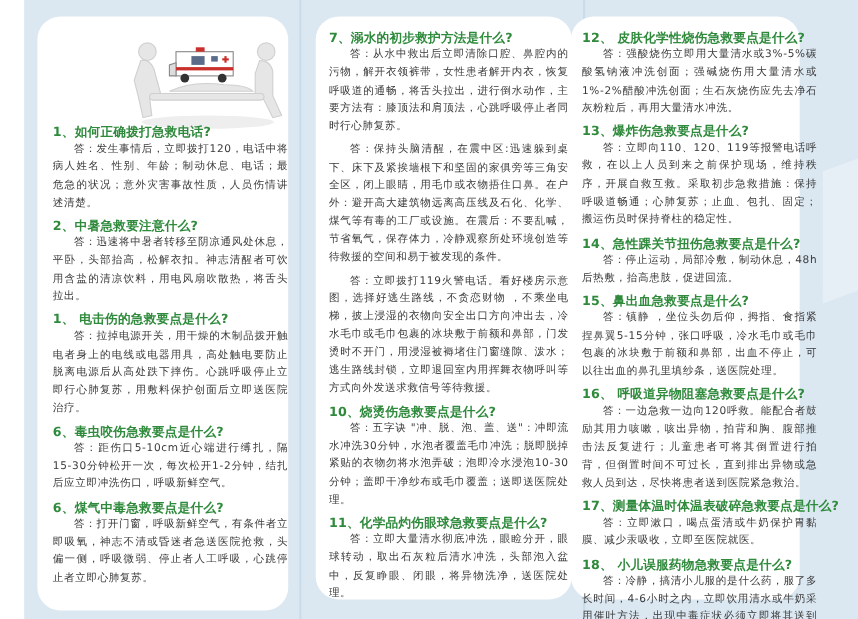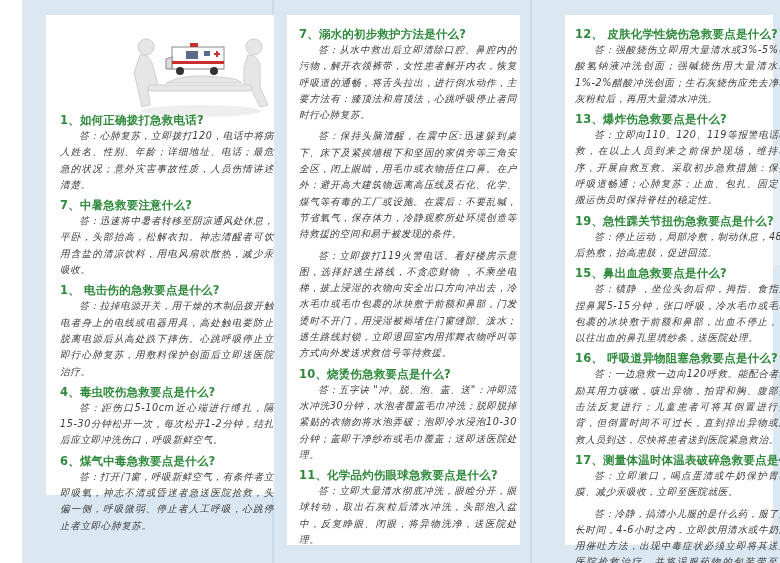"7、溺水的初步救护方法是什么?" .panel { border-radius: none -> 21px }
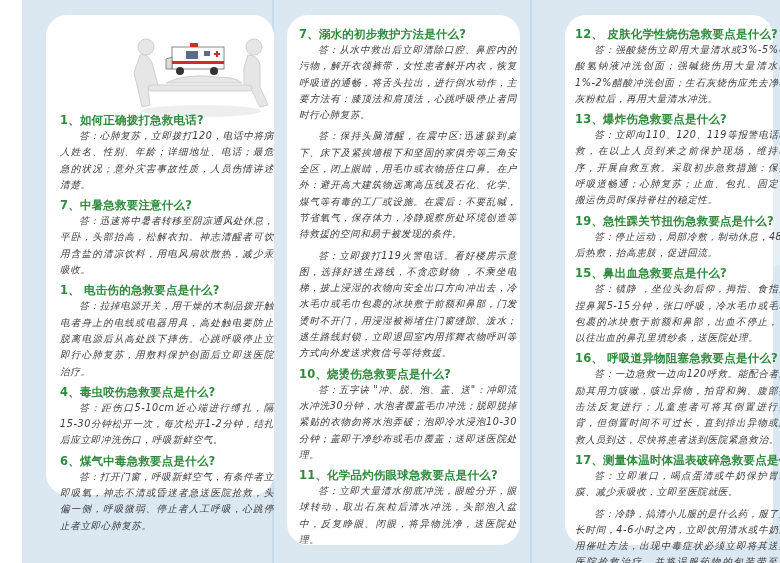"12、 皮肤化学性烧伤急救要点是什么?" .panel.p3 { left: 565px -> 519px }
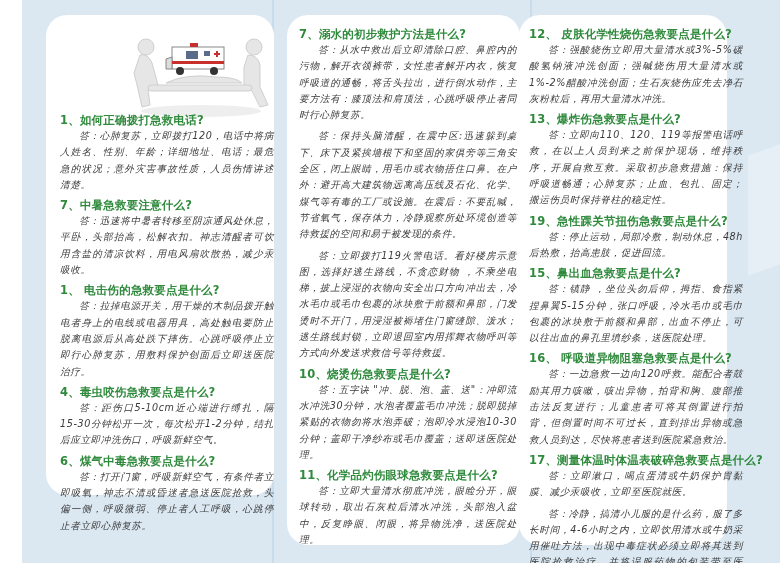"答：从水中救出后立即清除口腔、鼻腔内的污物，解开衣领裤带，女性患者解开内衣，恢复" .a { font-style: italic -> none }
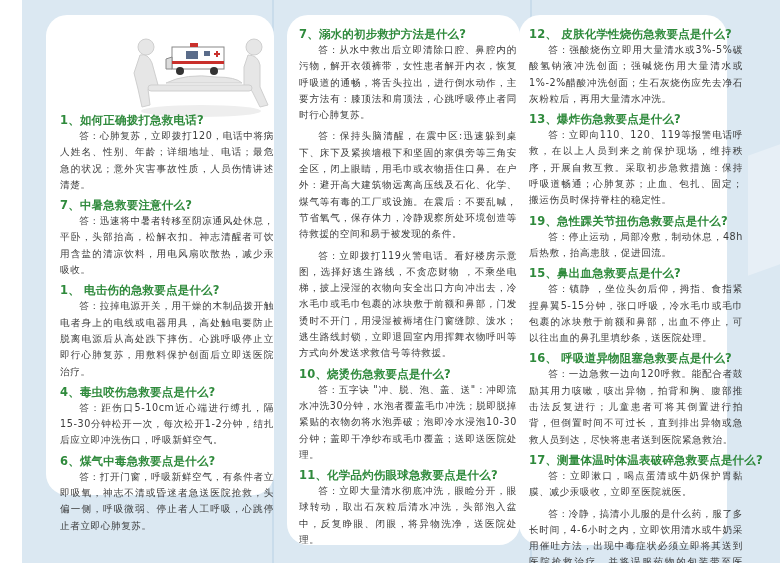"1、如何正确拨打急救电话?" .panel.p1 { height: 480px -> 540px; left: 46px -> 34px }
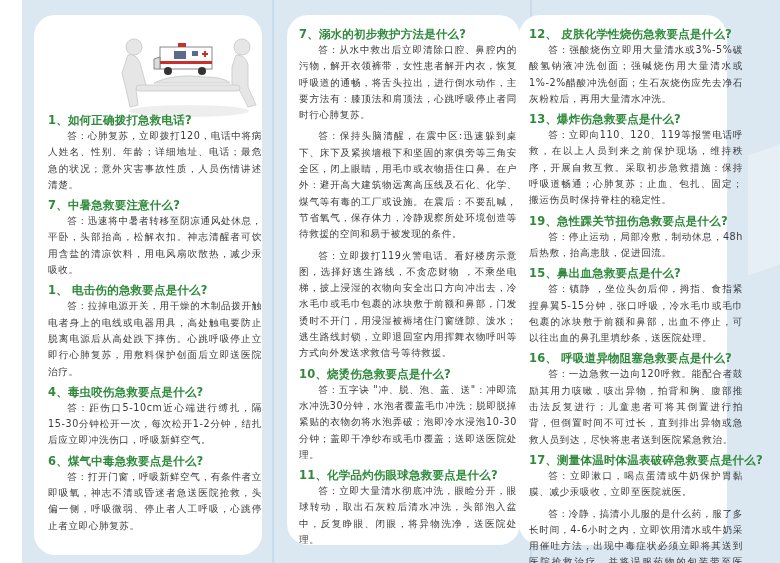"答：心肺复苏，立即拨打120，电话中将病人姓名、性别、年龄；详细地址、电话；最危" p.a { text: 心肺复苏，立即拨打120，电话中将病人姓名、性别、年龄；详细地址 -> 发生事情后，立即拨打120，电话中将病人姓名、性别、年龄；制动休息 }
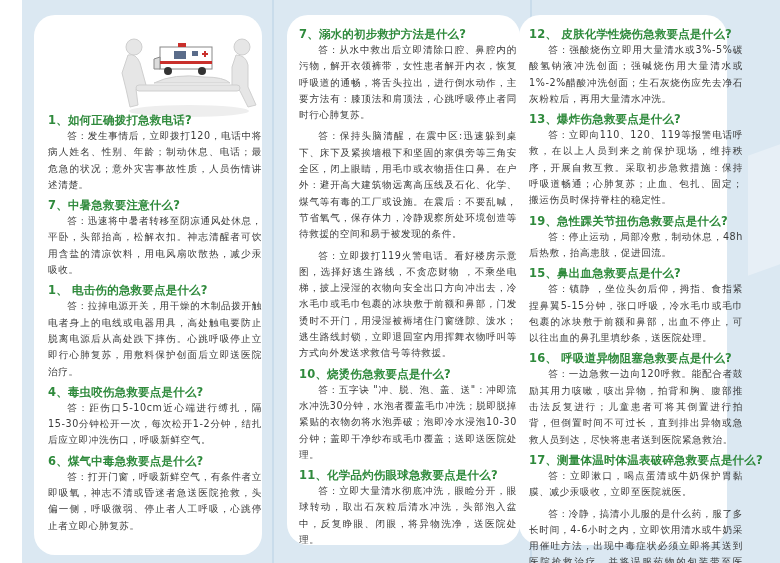"7、中暑急救要注意什么?" p.q { text: 7 -> 2 }
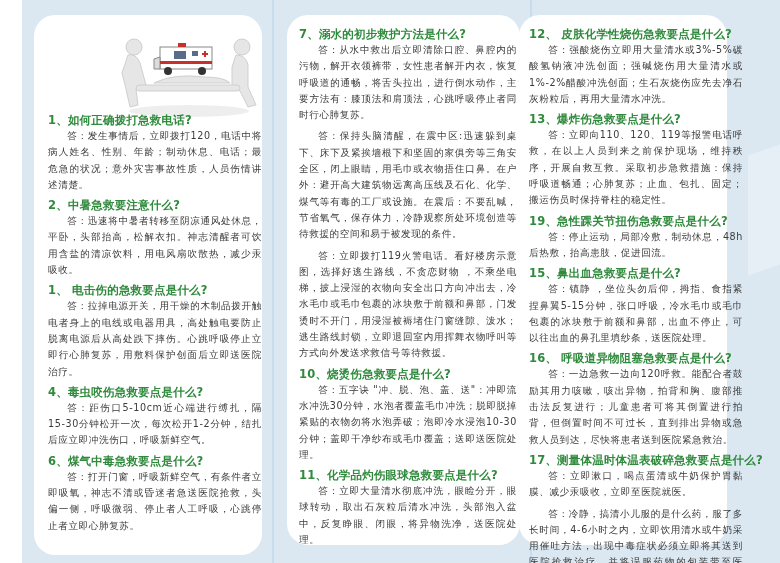"答：迅速将中暑者转移至阴凉通风处休息，平卧，头部抬高，松解衣扣。神志清醒者可饮用" p.a { text: 减少汞吸收 -> 将舌头拉出 }
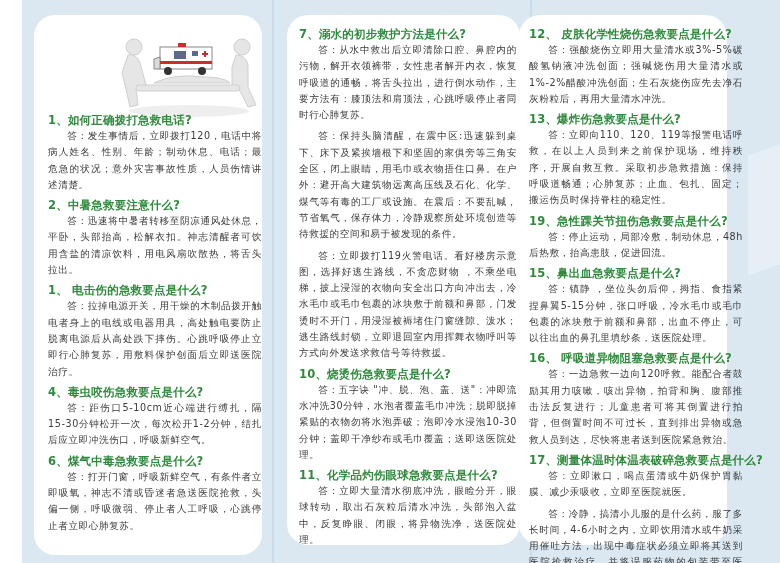"19、急性踝关节扭伤急救要点是什么?" p.q { text: 19 -> 14 }
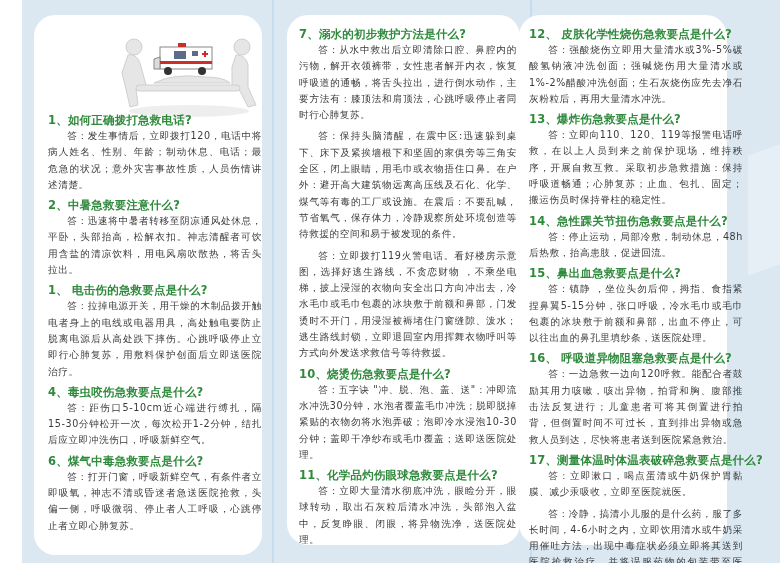"4、毒虫咬伤急救要点是什么?" p.q { text: 4 -> 6 }
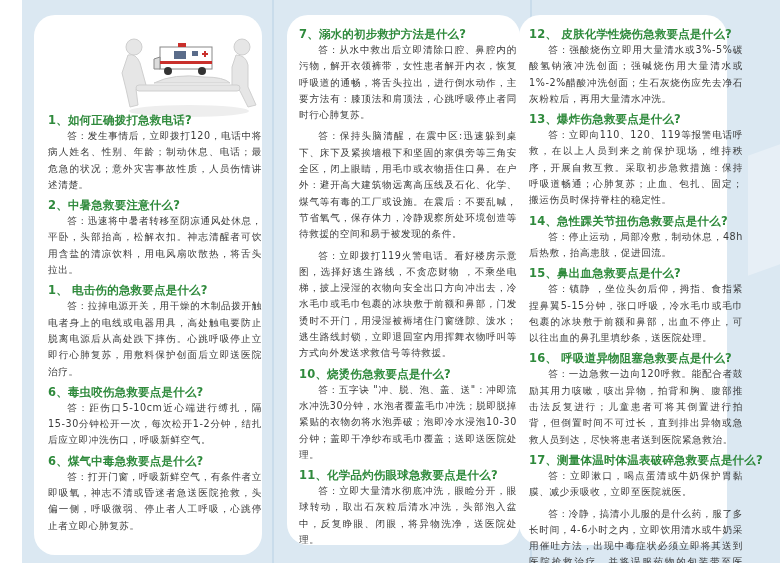"18、 小儿误服药物急救要点是什么?" p.q { html: none -> <p>18、 小儿误服药物急救要点是什么?</p> }
